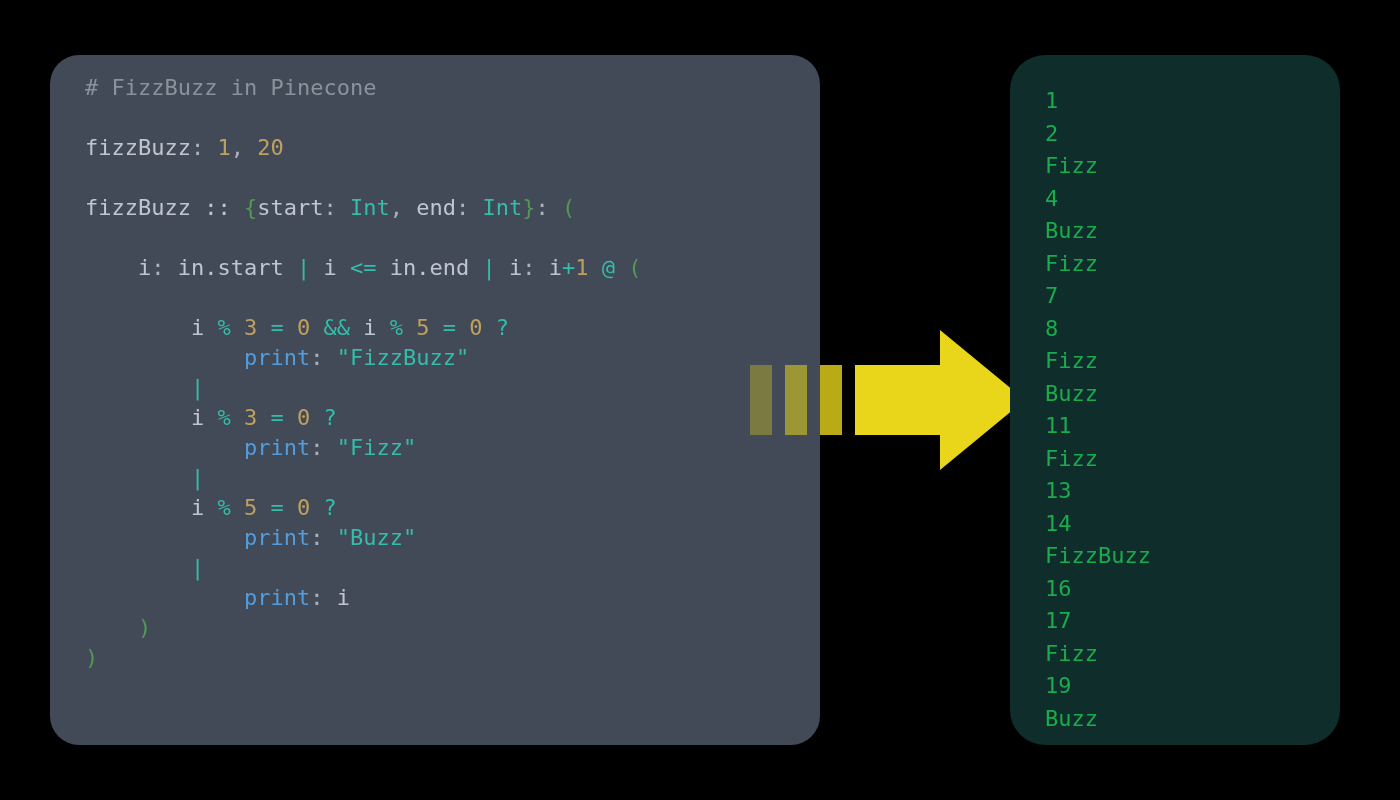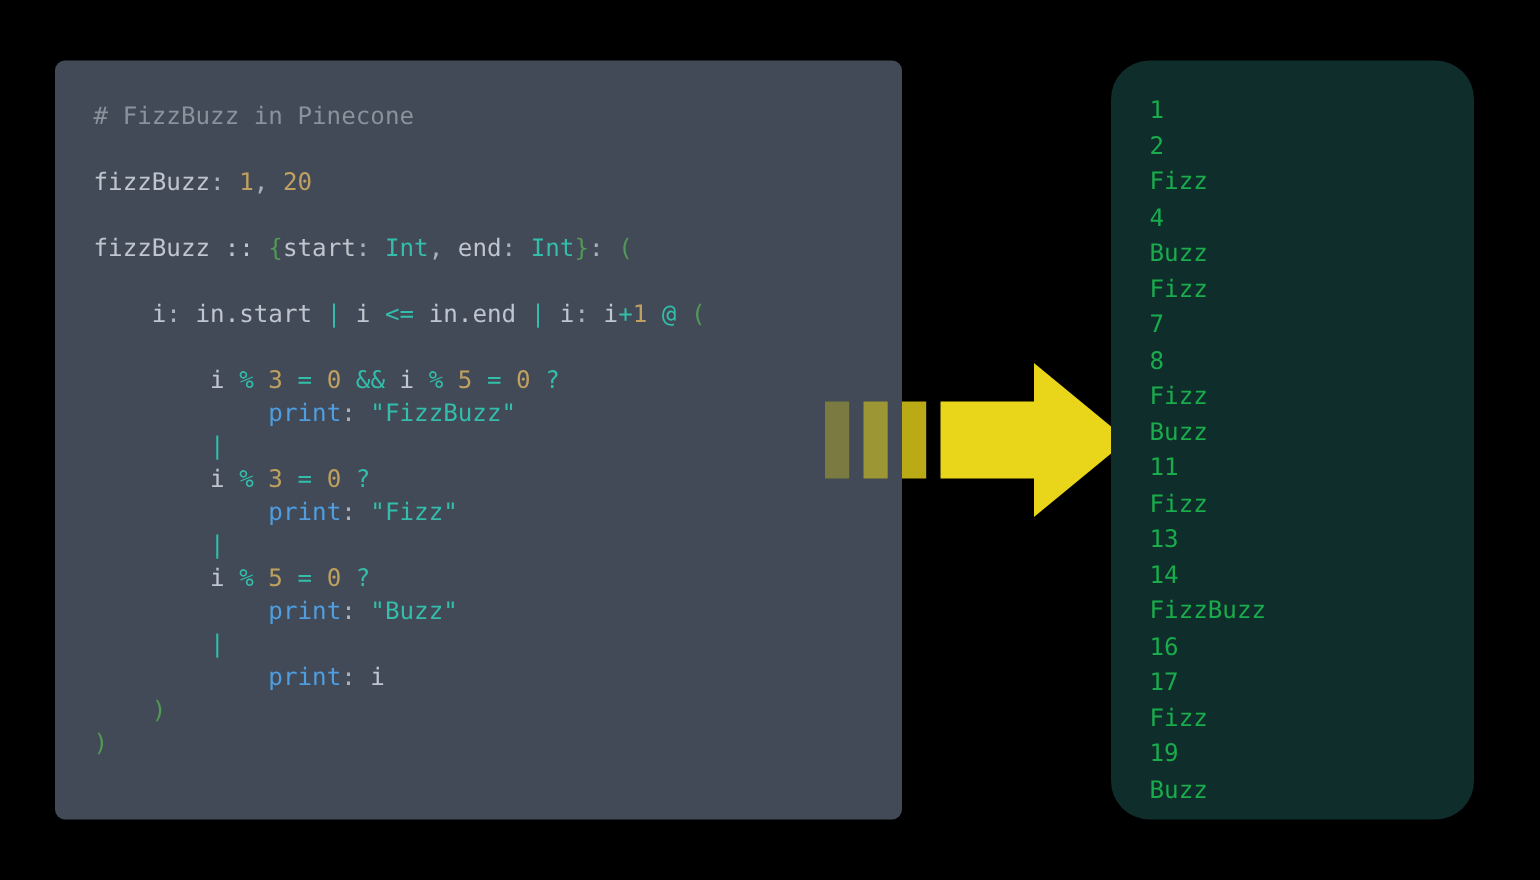"# FizzBuzz in Pinecone fizzBuzz:" .code-panel { border-radius: 9px -> 29px; padding: 37px 35px 30px 35px -> 18px 35px 30px 35px }
